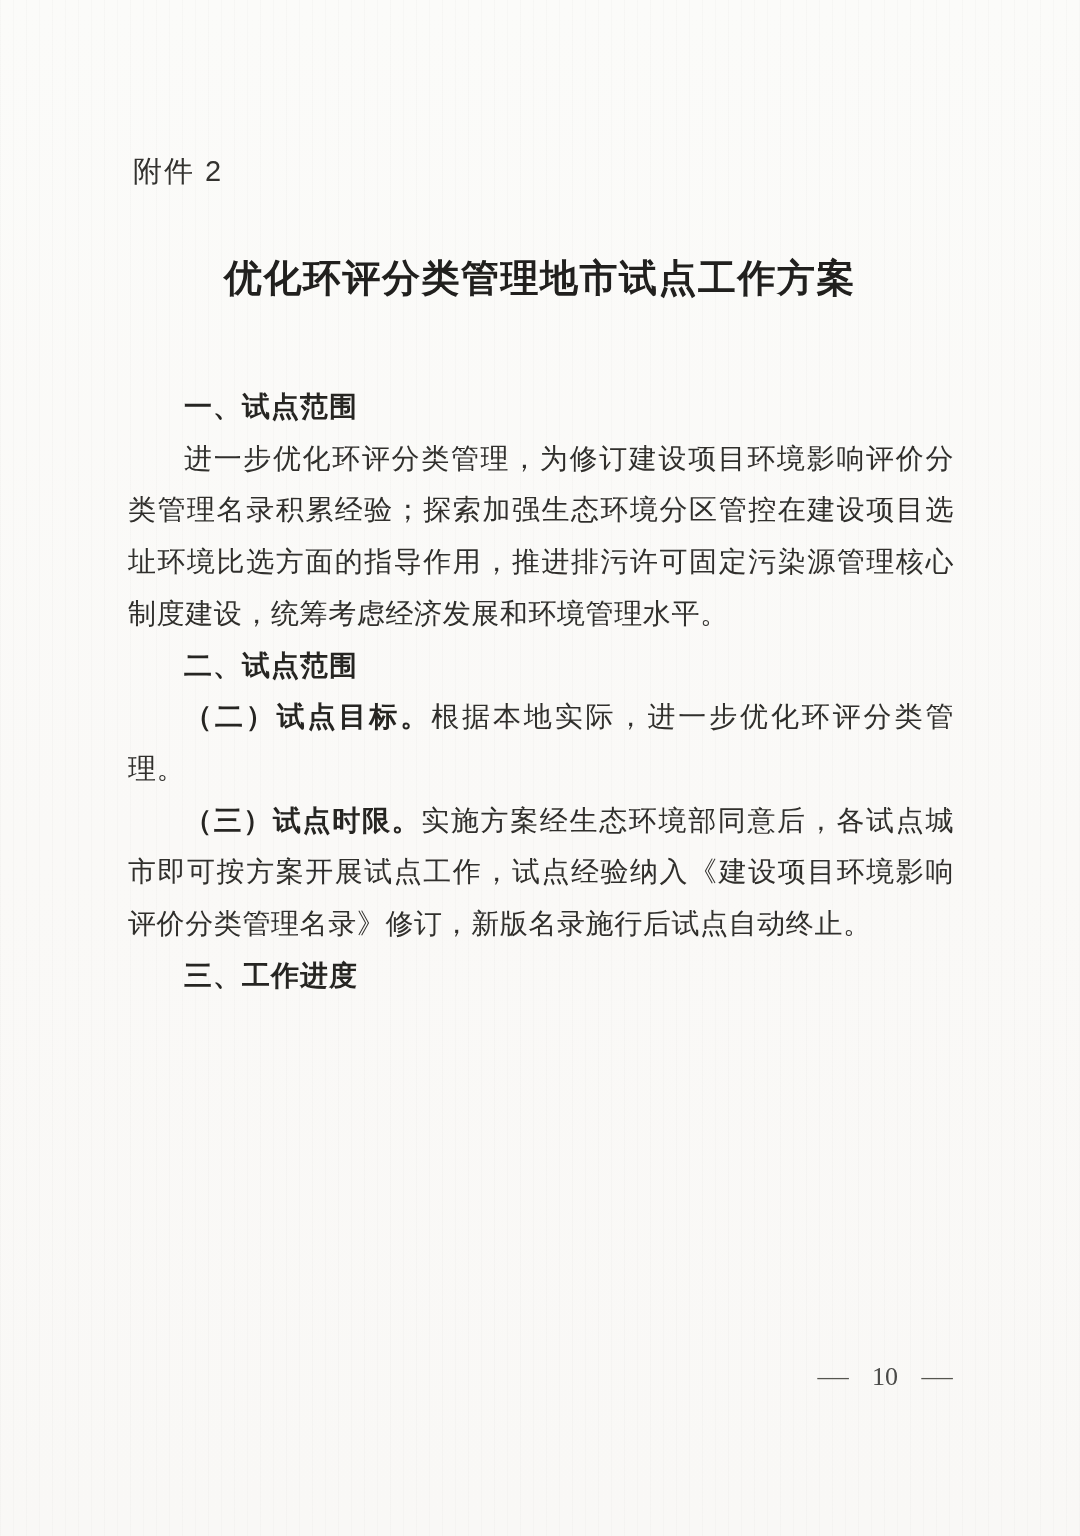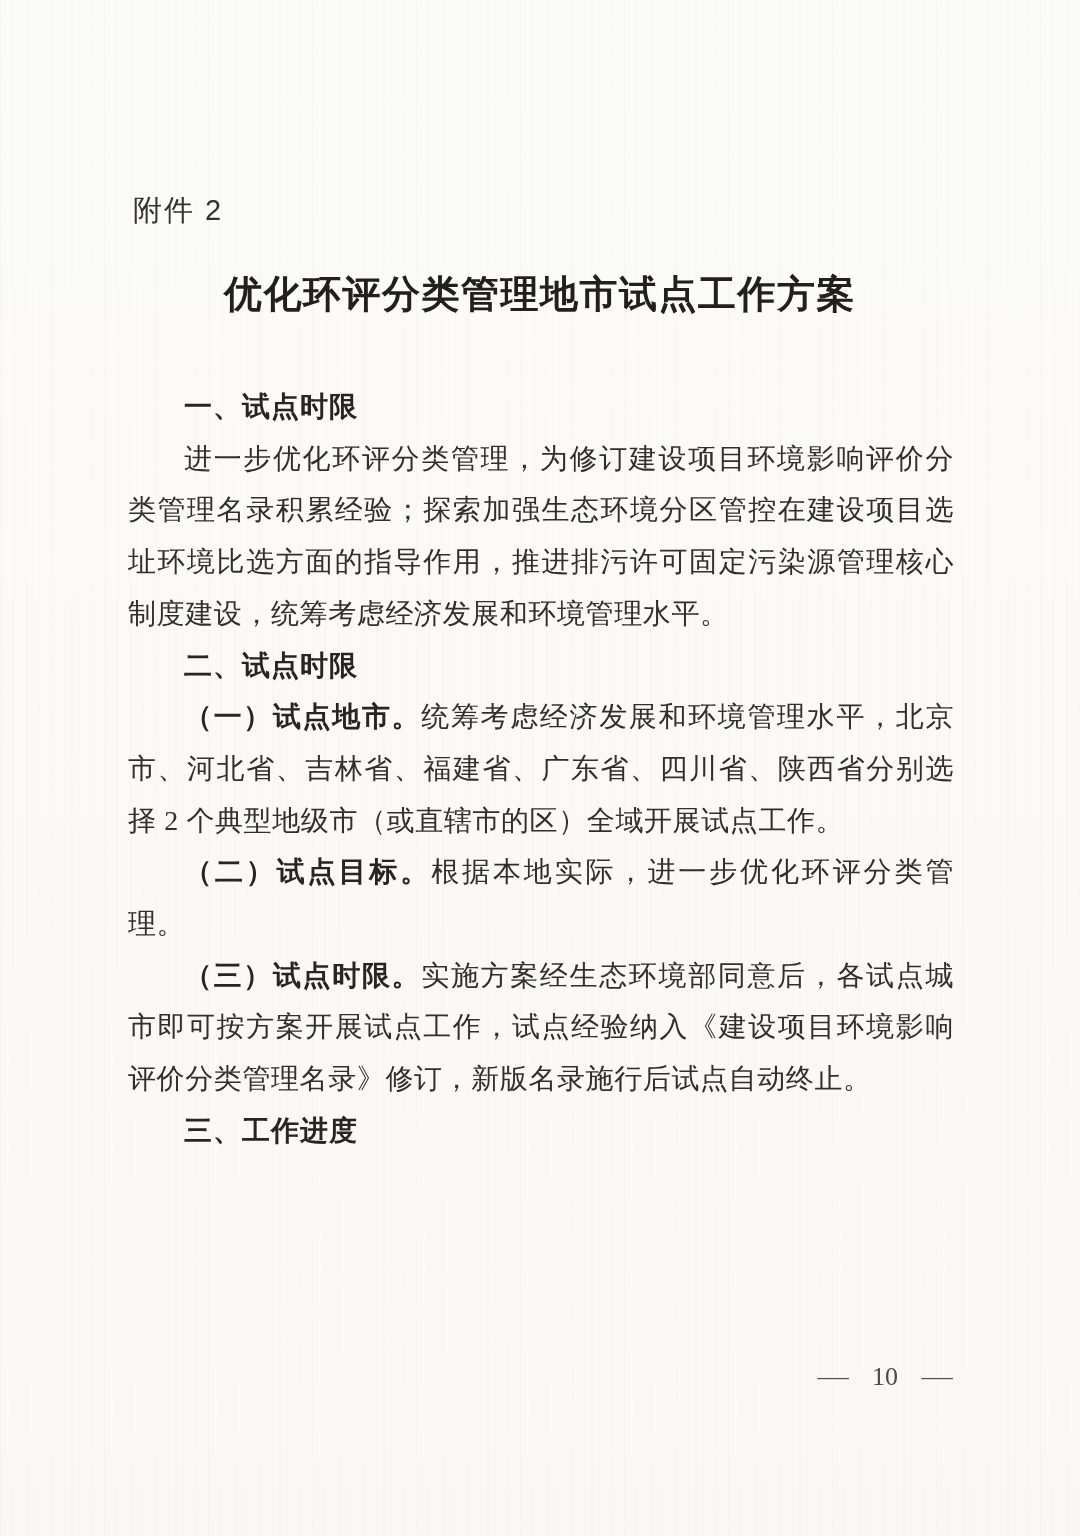"附件 2" .attachment-label { margin-top: 39px -> none }
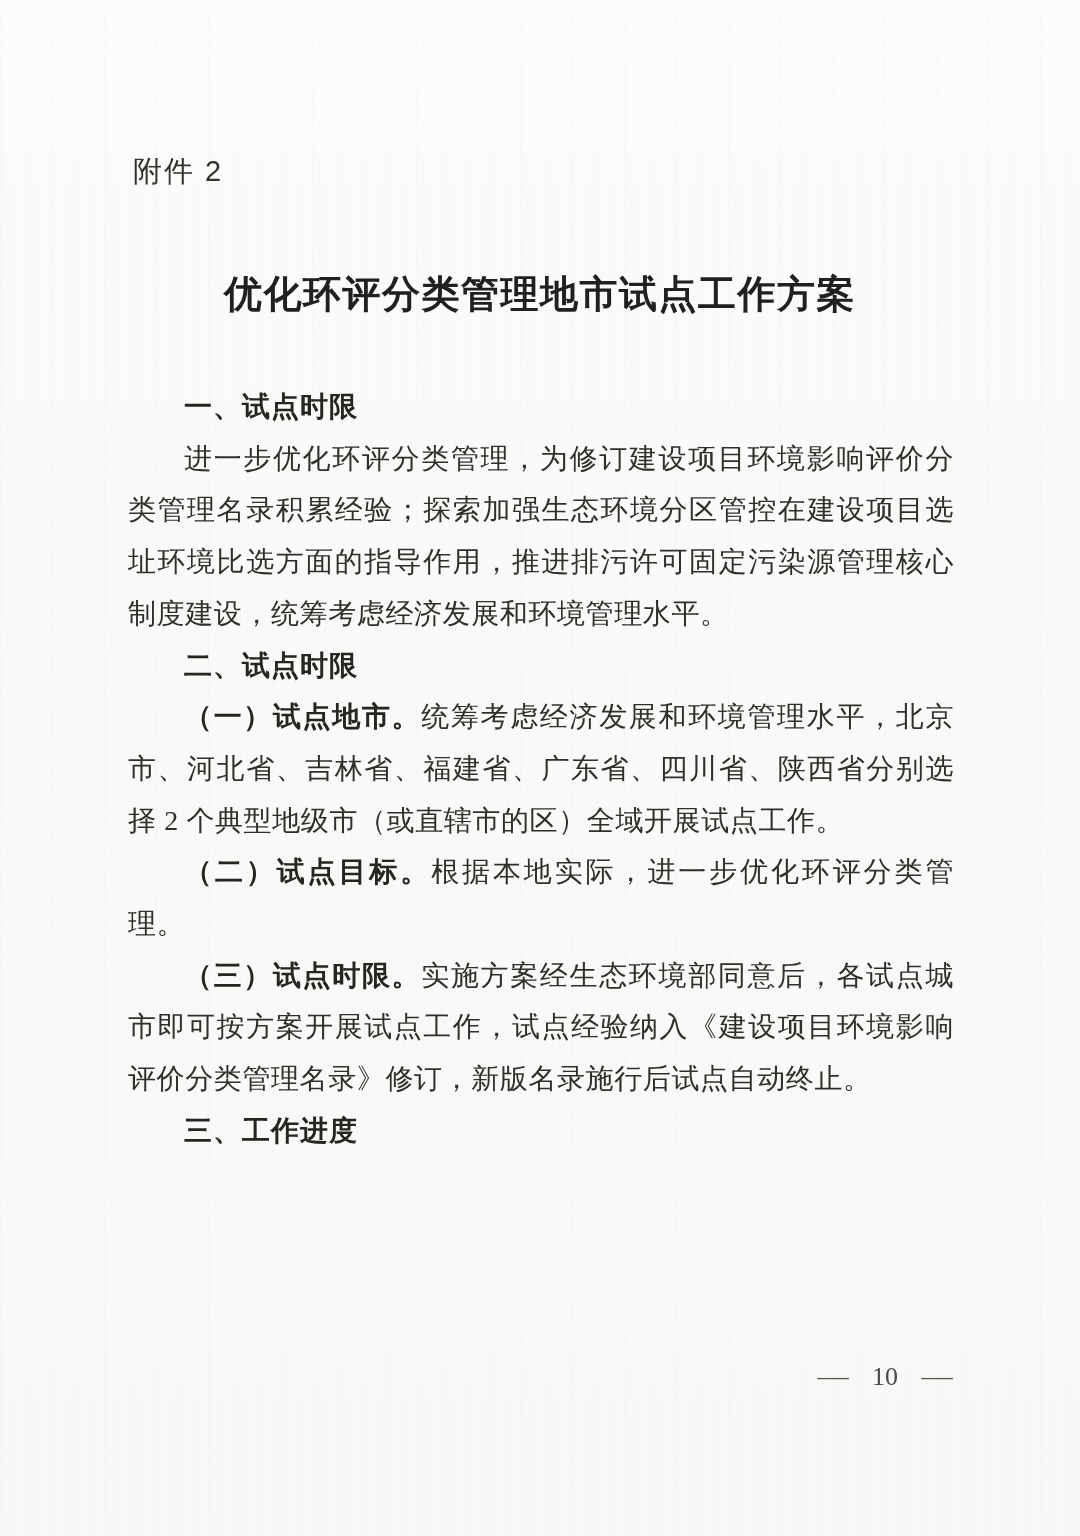"优化环评分类管理地市试点工作方案" .doc-title { top: 268px -> 252px }
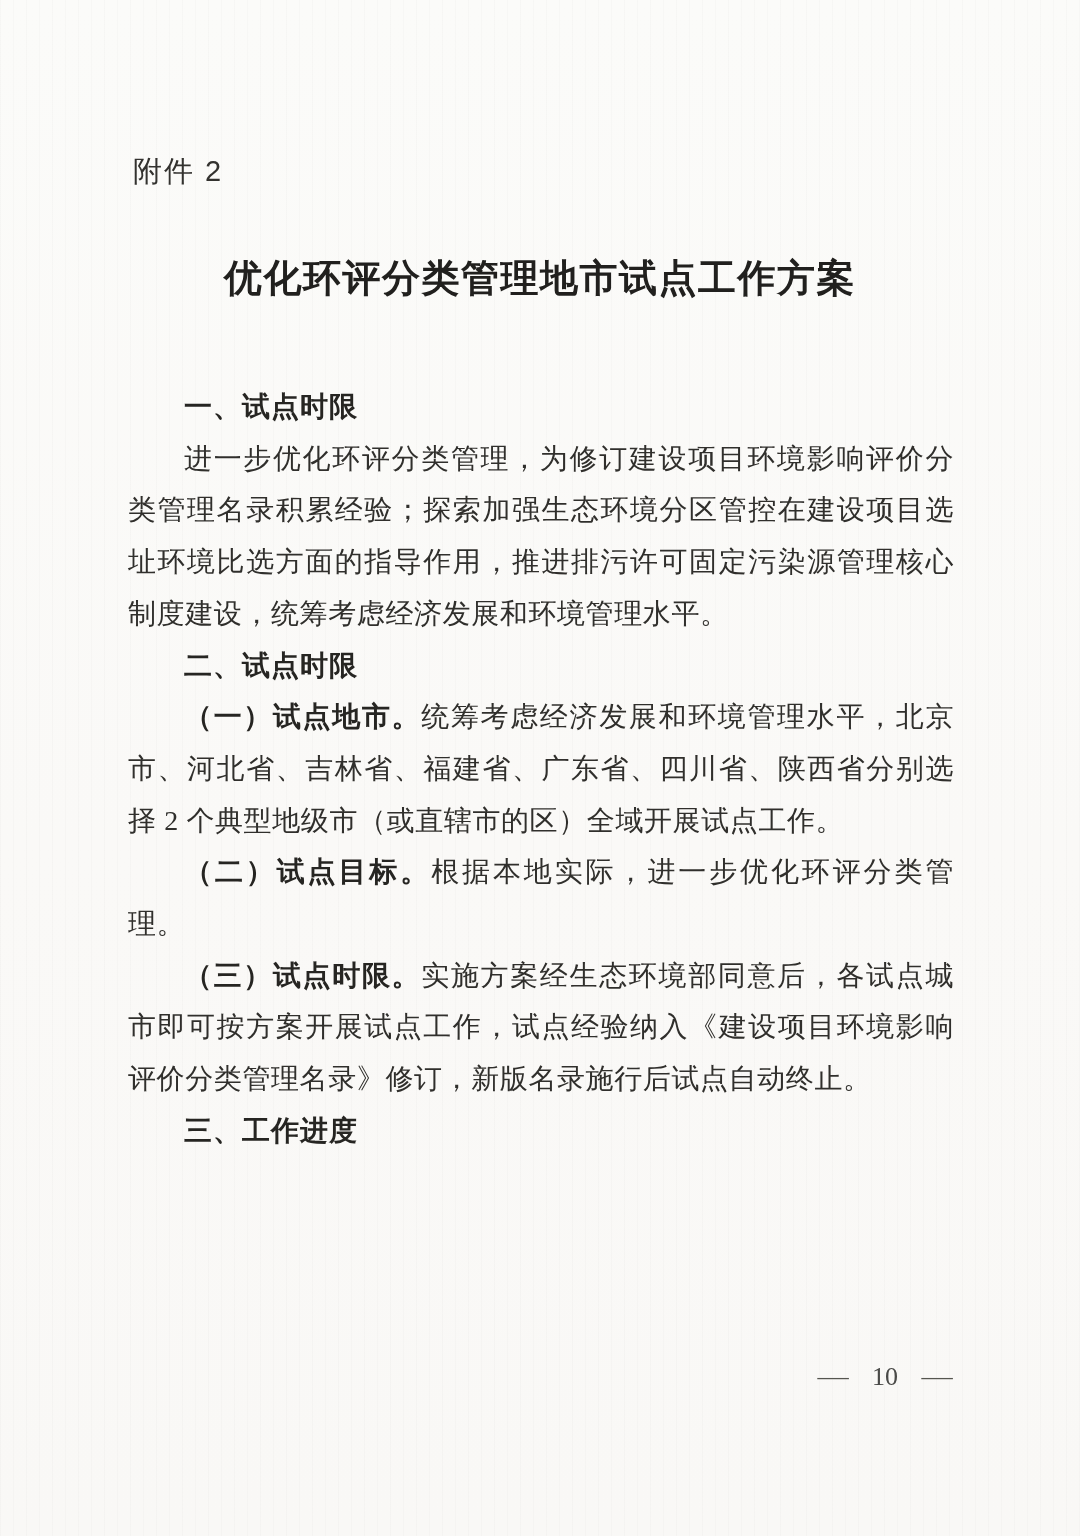"一、试点时限" div.h1 { text: 时限 -> 范围 }
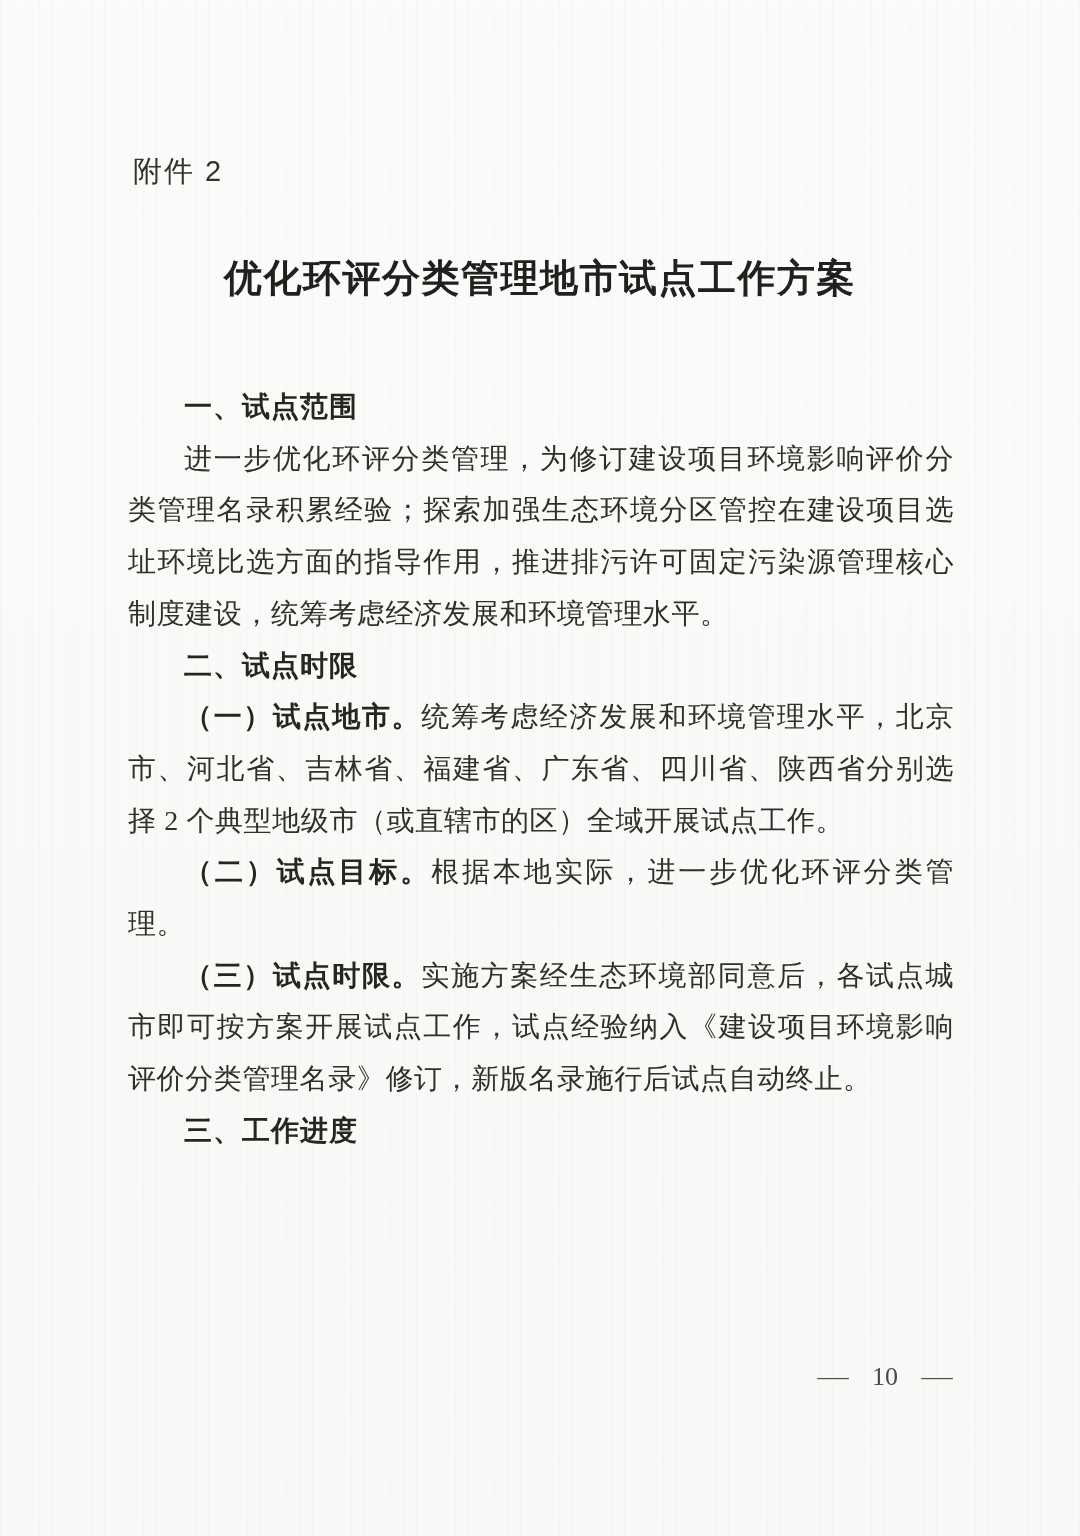"二、试点时限" div.h1 { text: 时限 -> 范围 }
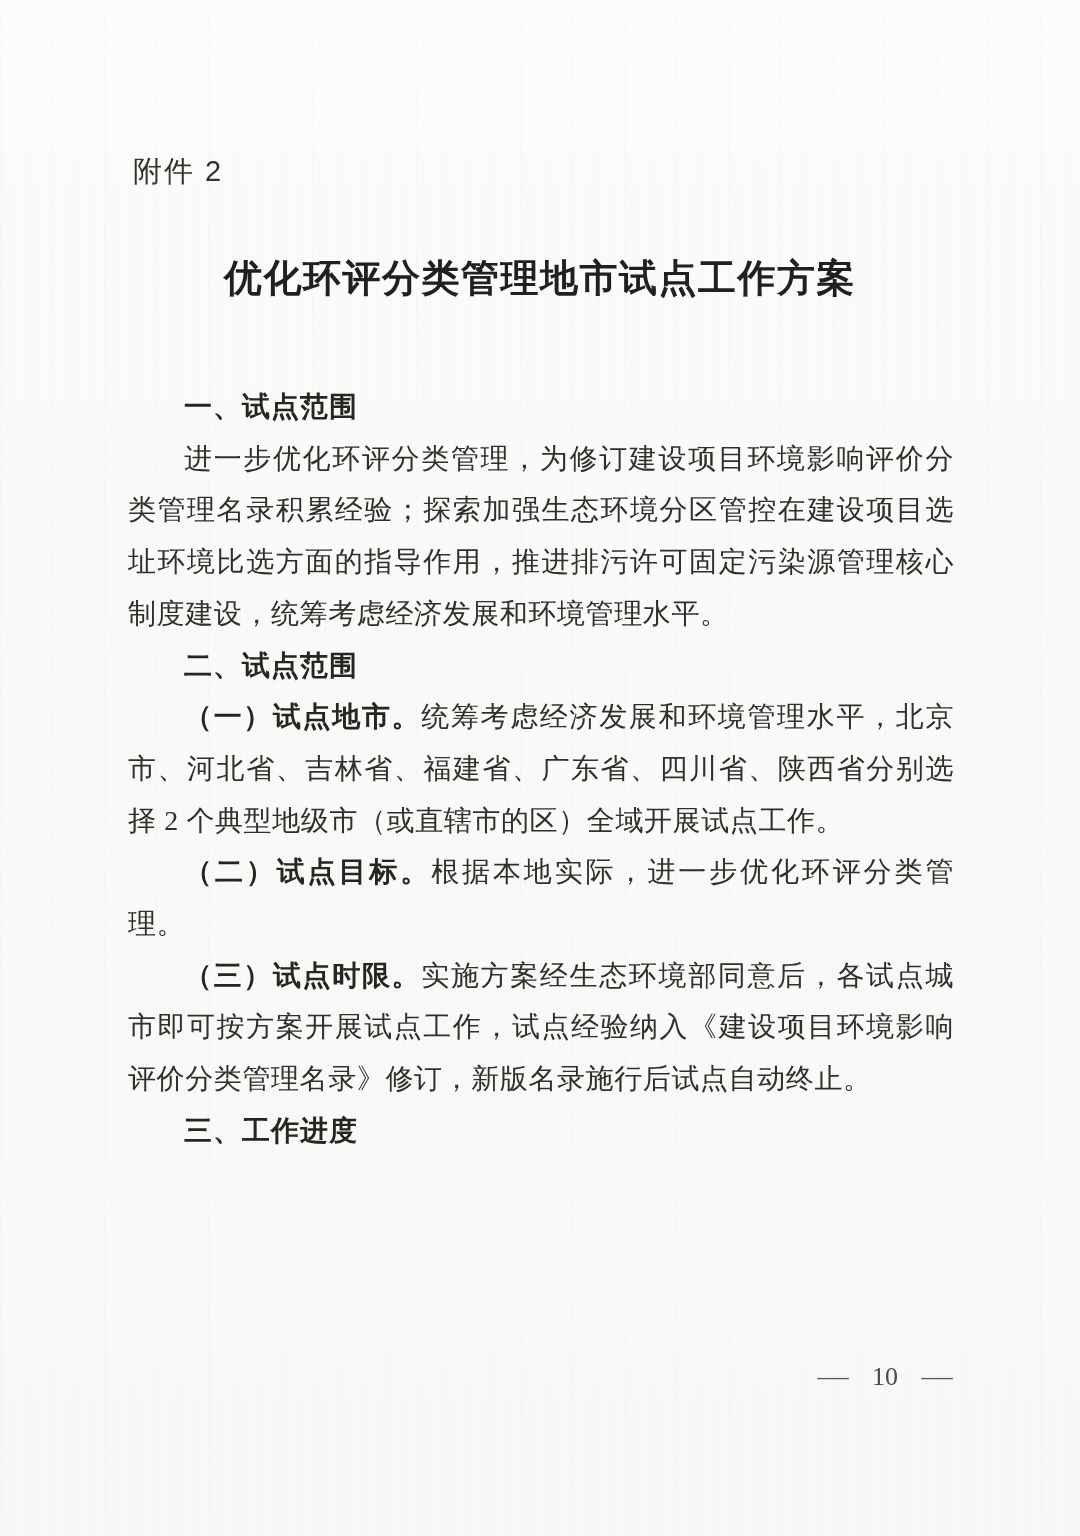"（一）试点地市。统筹考虑经济发展和环境管理水平，北京市、河北省、吉林省、福建省、" p { html: <p><span>（一）试点地市。</span><span>统筹考虑经济发展和环境管理水平，北京市、河北省、吉林省、福建省、广东省、四川省、陕西省分别选择 2 个典型地级市（或直辖市的区）全域开展试点工作。</span></p> -> none }
